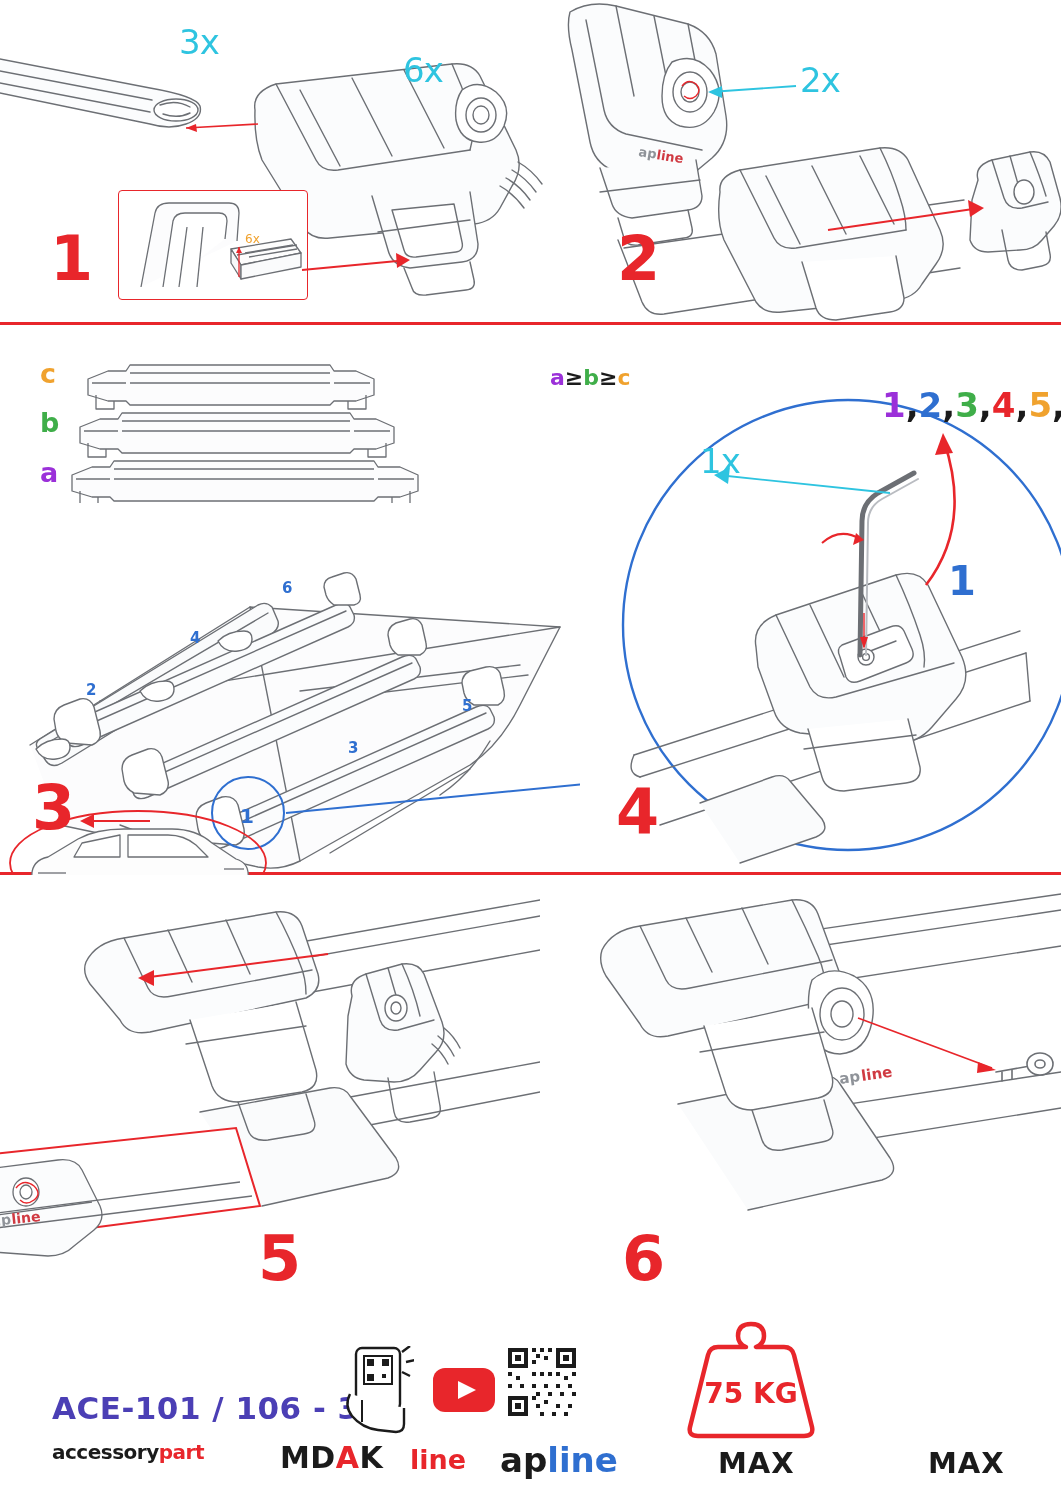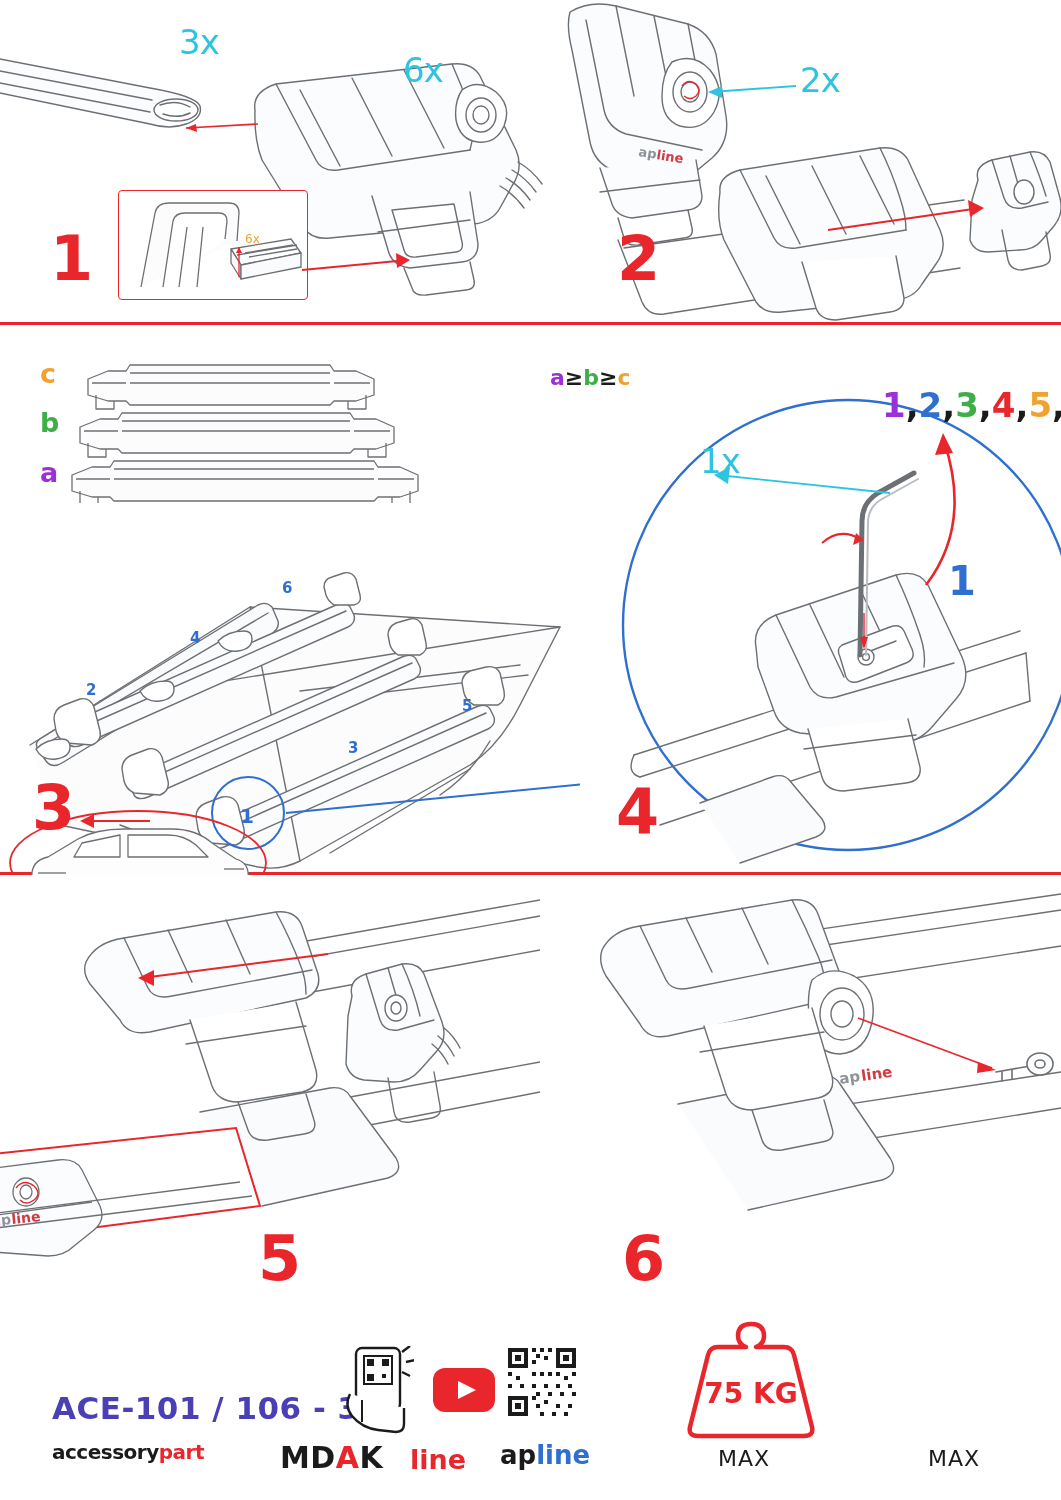"apline" .brand-apline { font-size: 26px -> 34px }
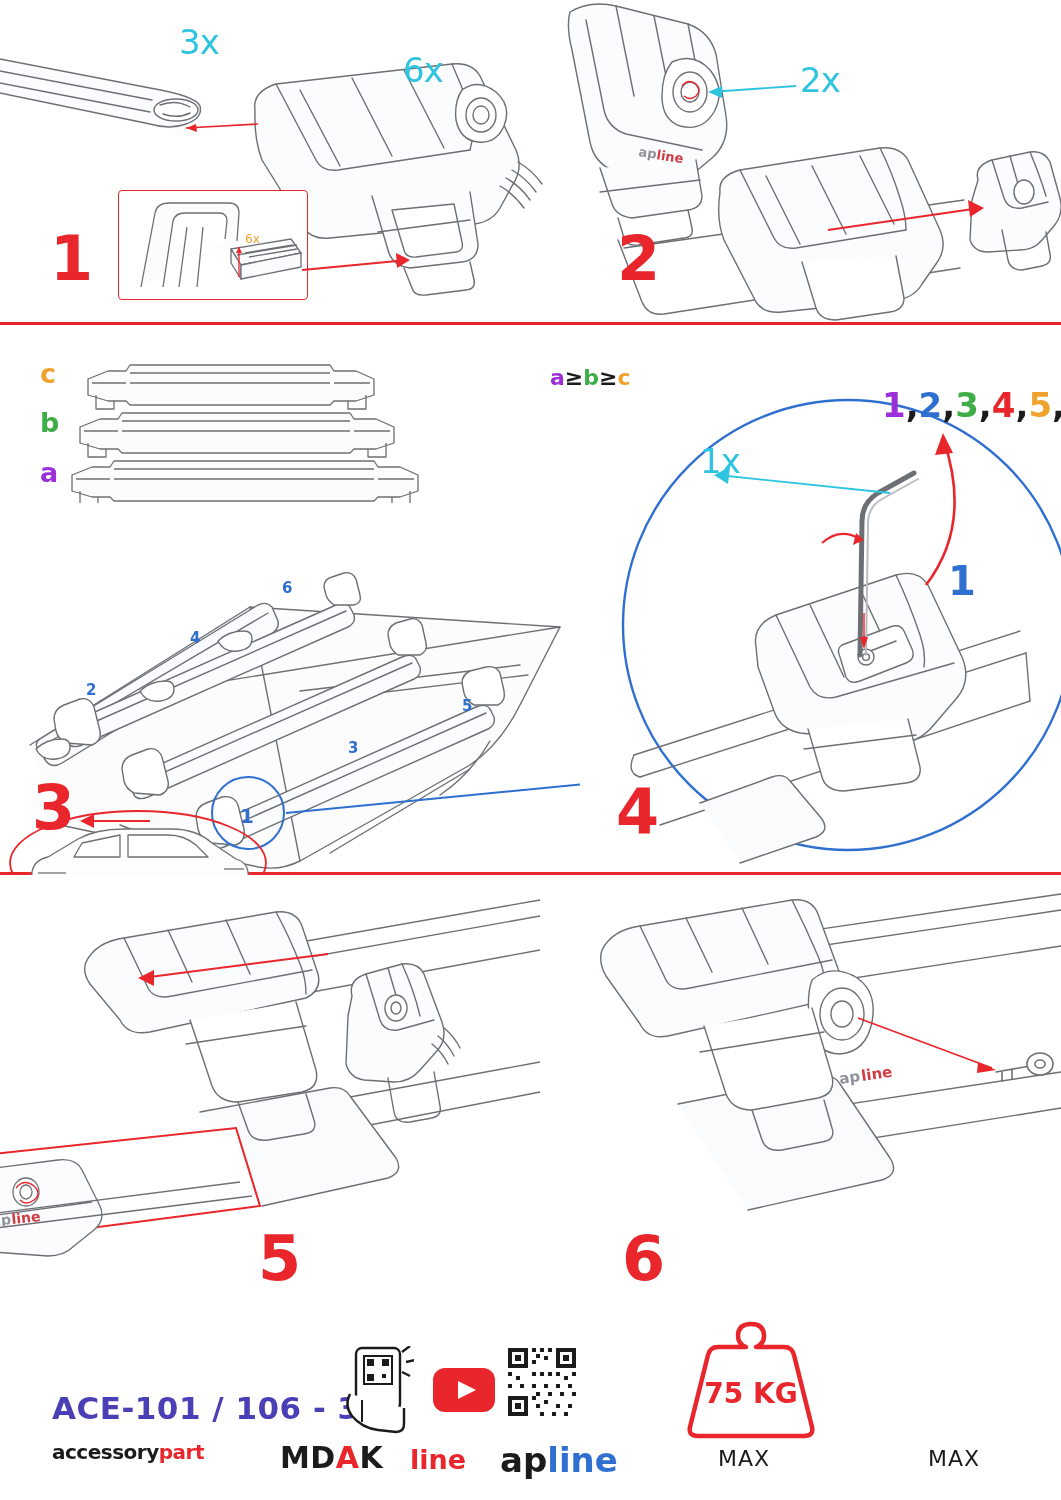"MAX" .max-label { font-size: 22px -> 29px; font-weight: normal -> bold }
